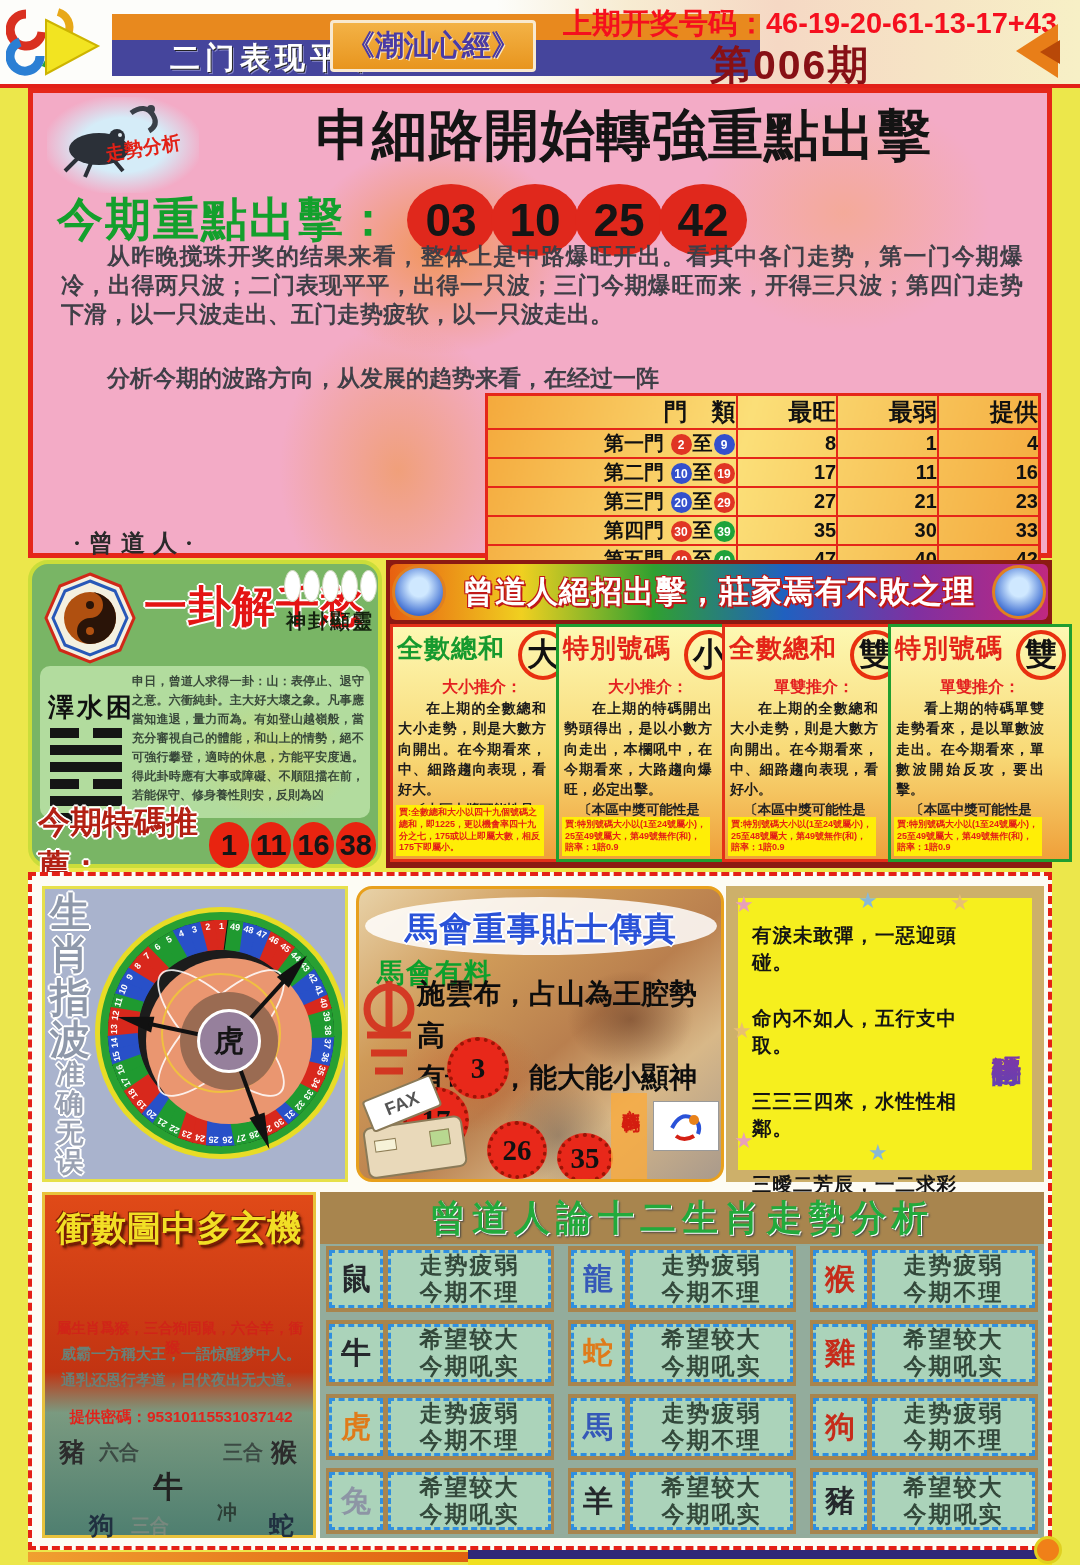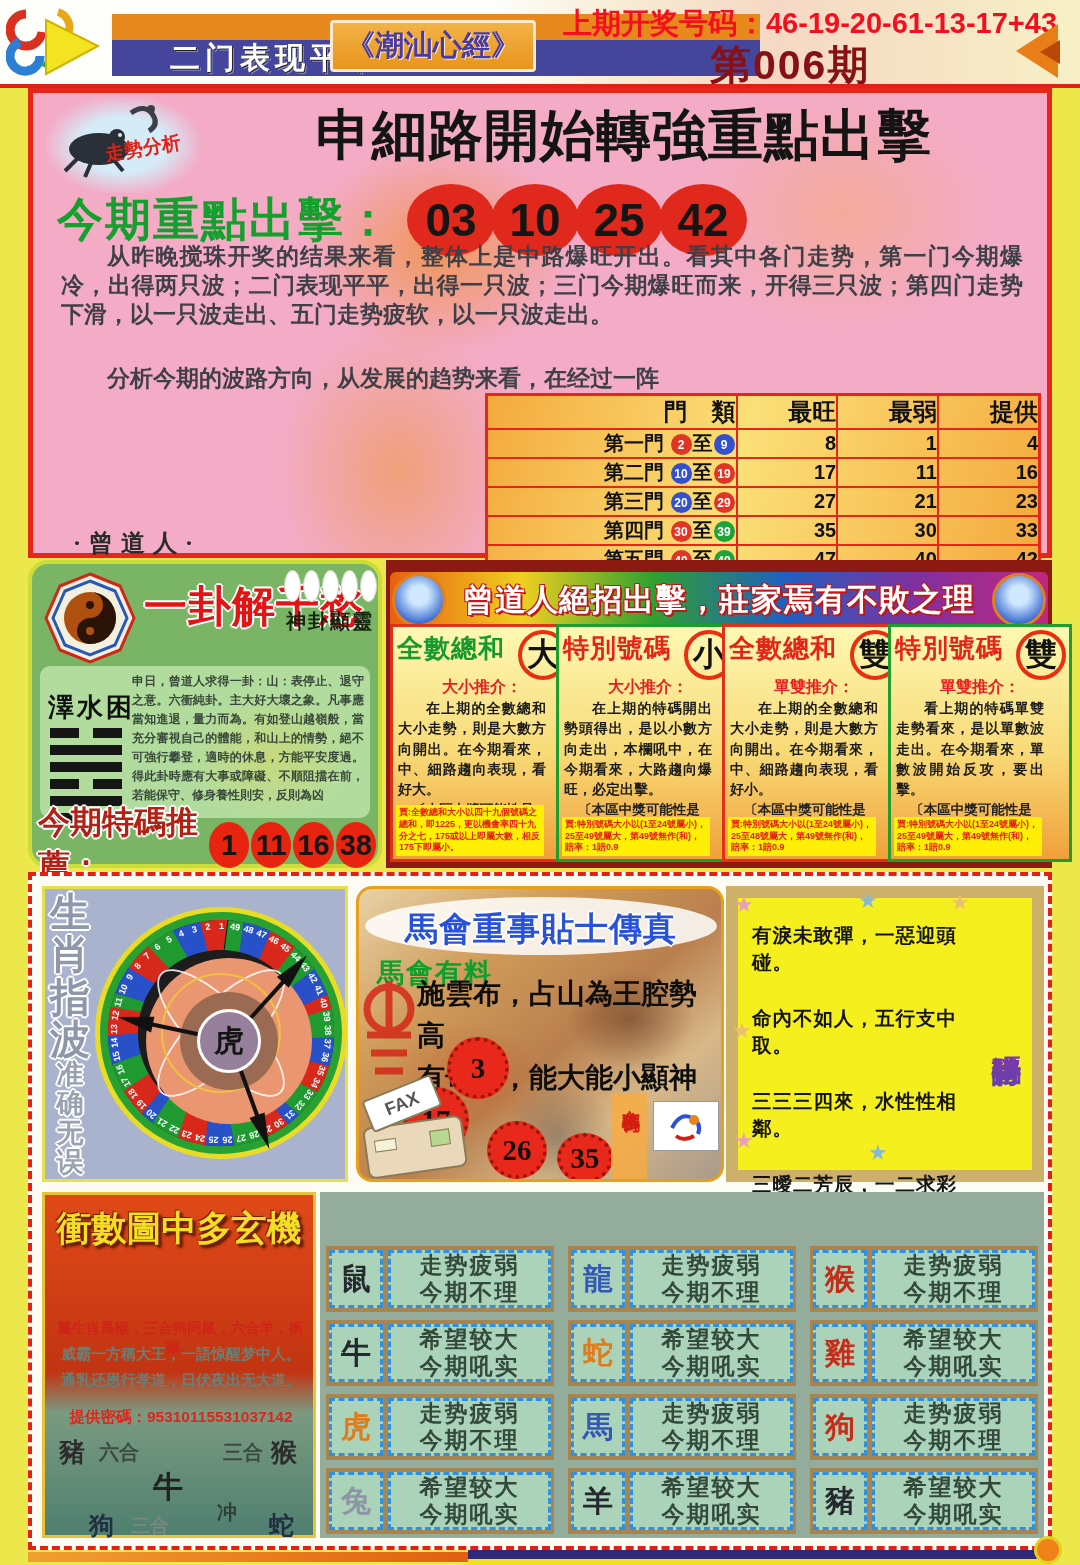"曾道人絕招出擊，莊家焉有不敗之理" #banner { top: 12px -> 4px }
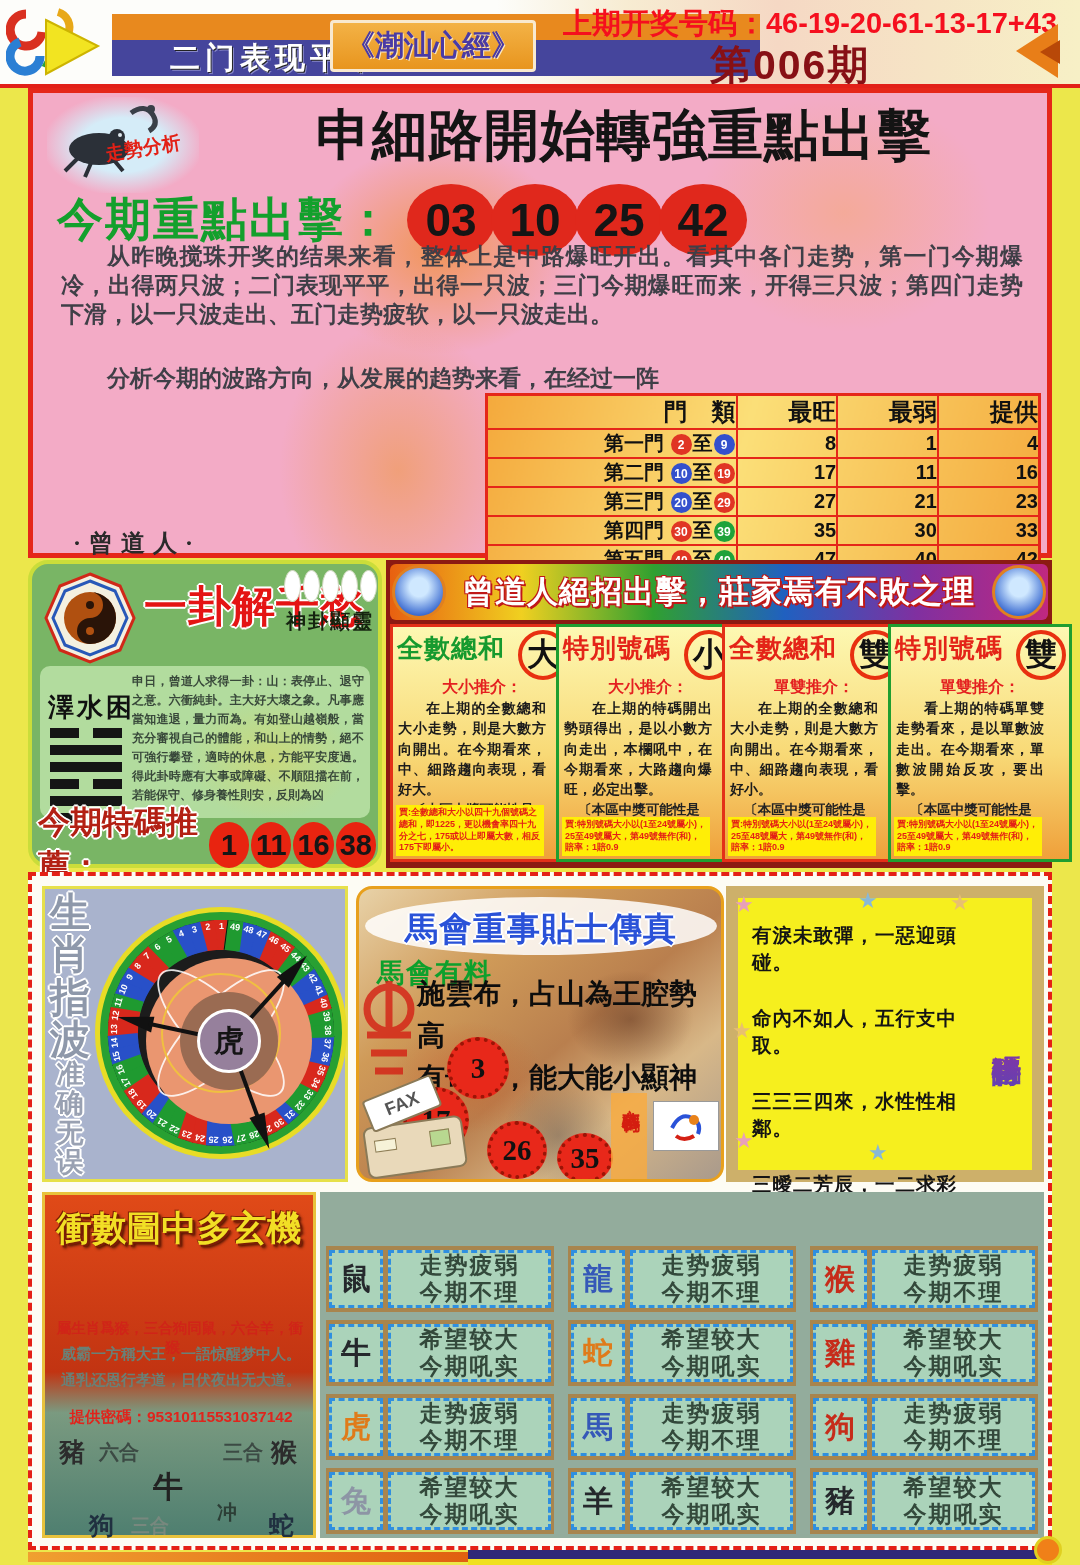"曾道人論十二生肖走勢分析" div.abs { html: none -> <div> <span>曾道人論十二生肖走勢分析</span> </div> }
